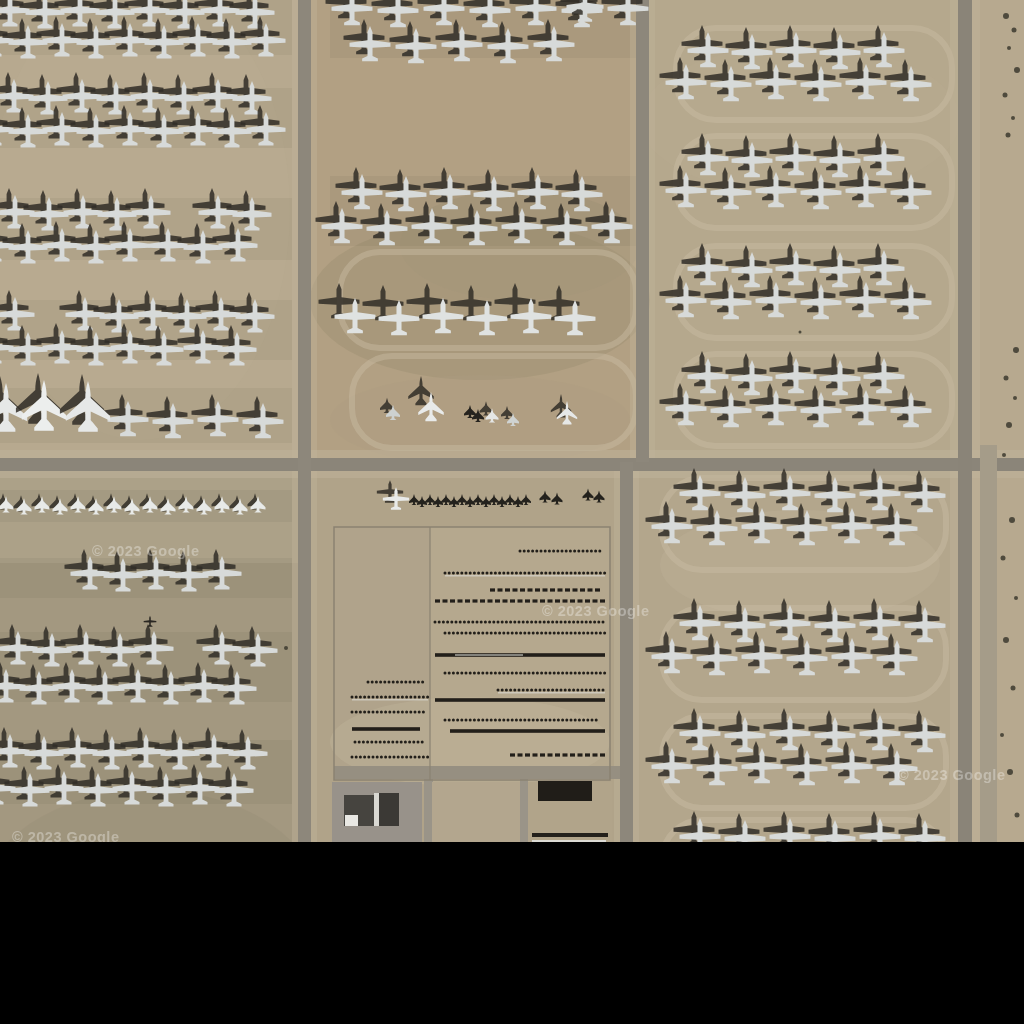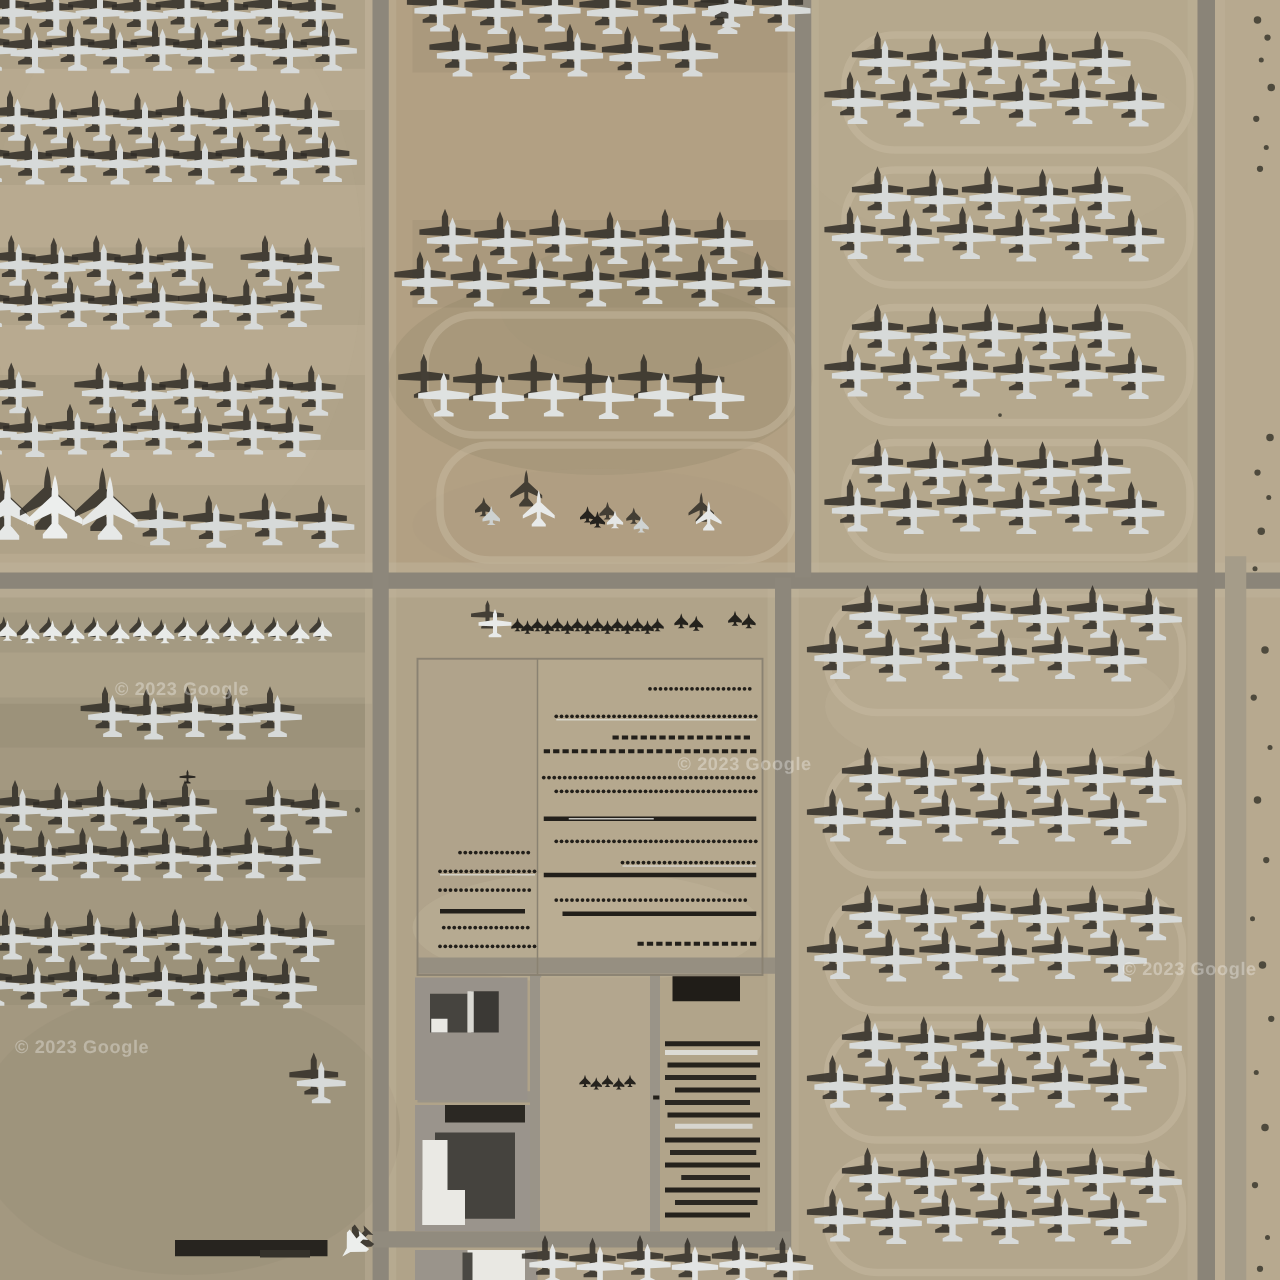"© 2023 Google" #map-canvas { height: 1024px -> 842px }
